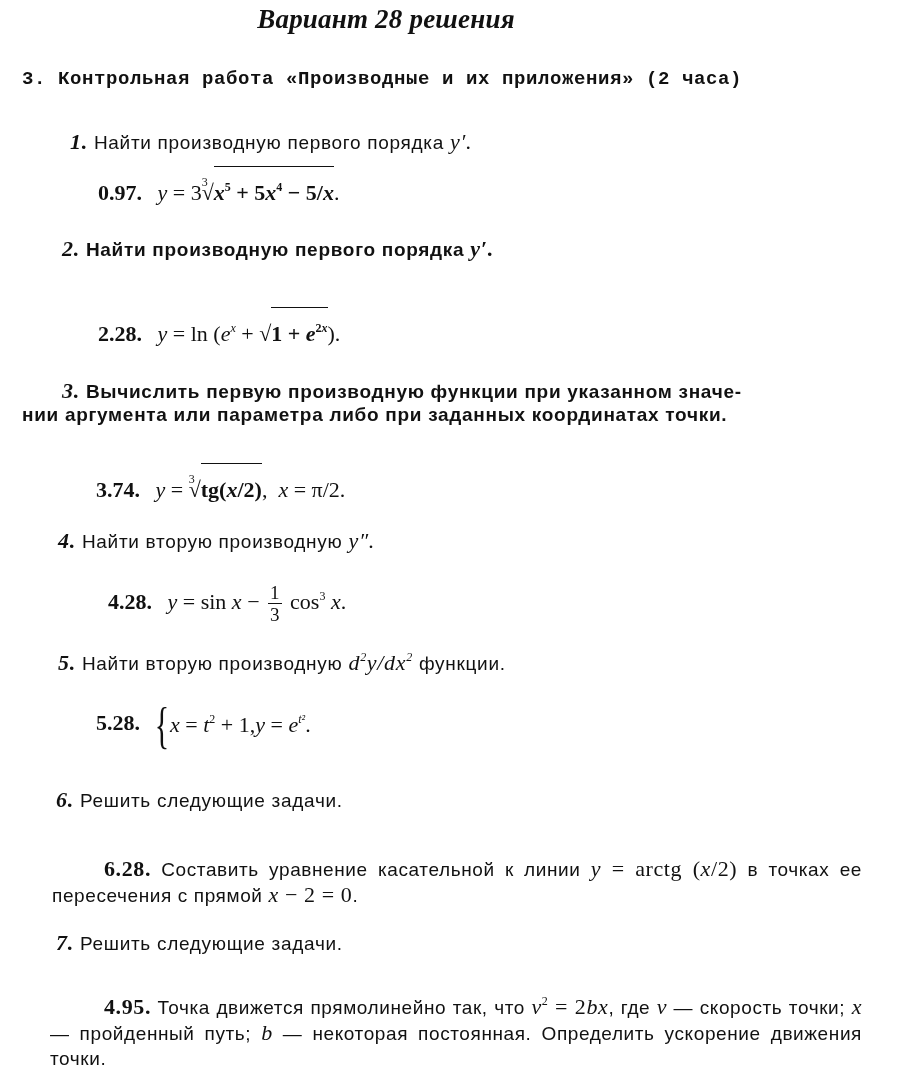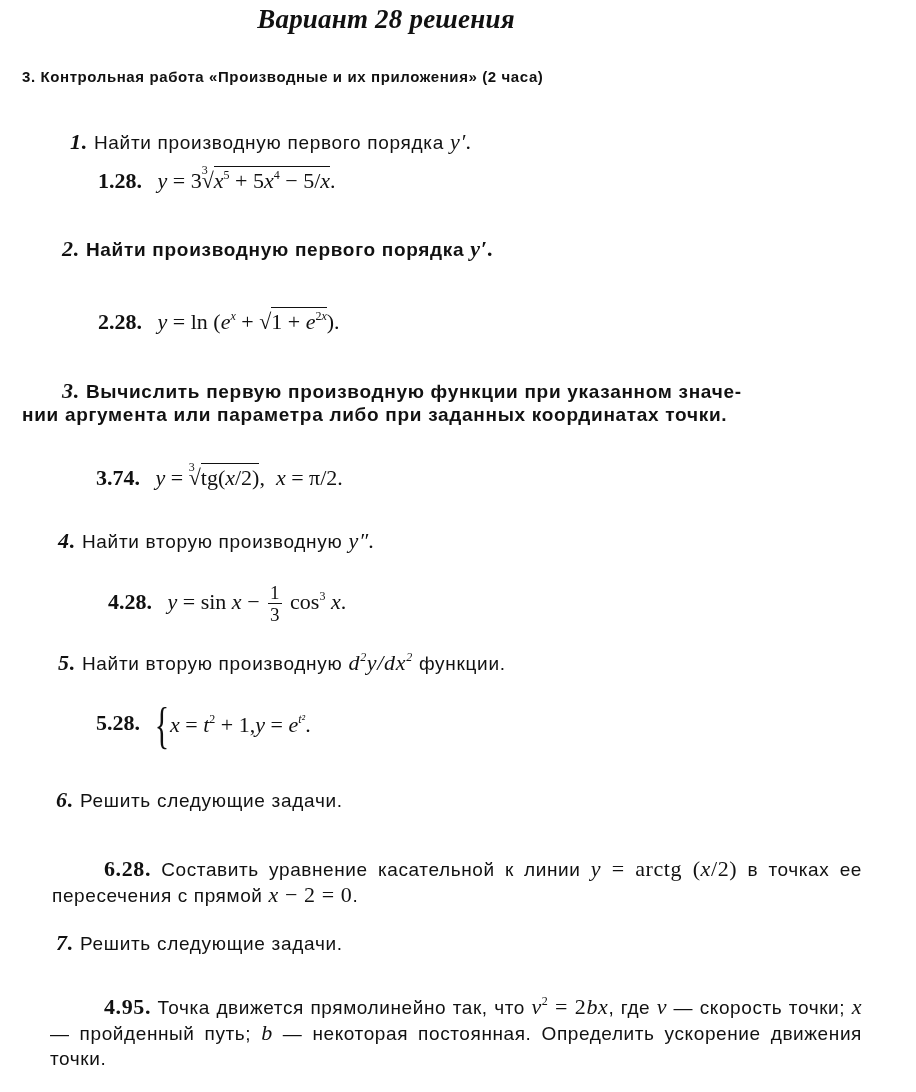"3. Контрольная работа «Производные и" .hdr { font-family: Liberation Sans, sans-serif -> Liberation Mono, monospace; font-size: 15px -> 19px }
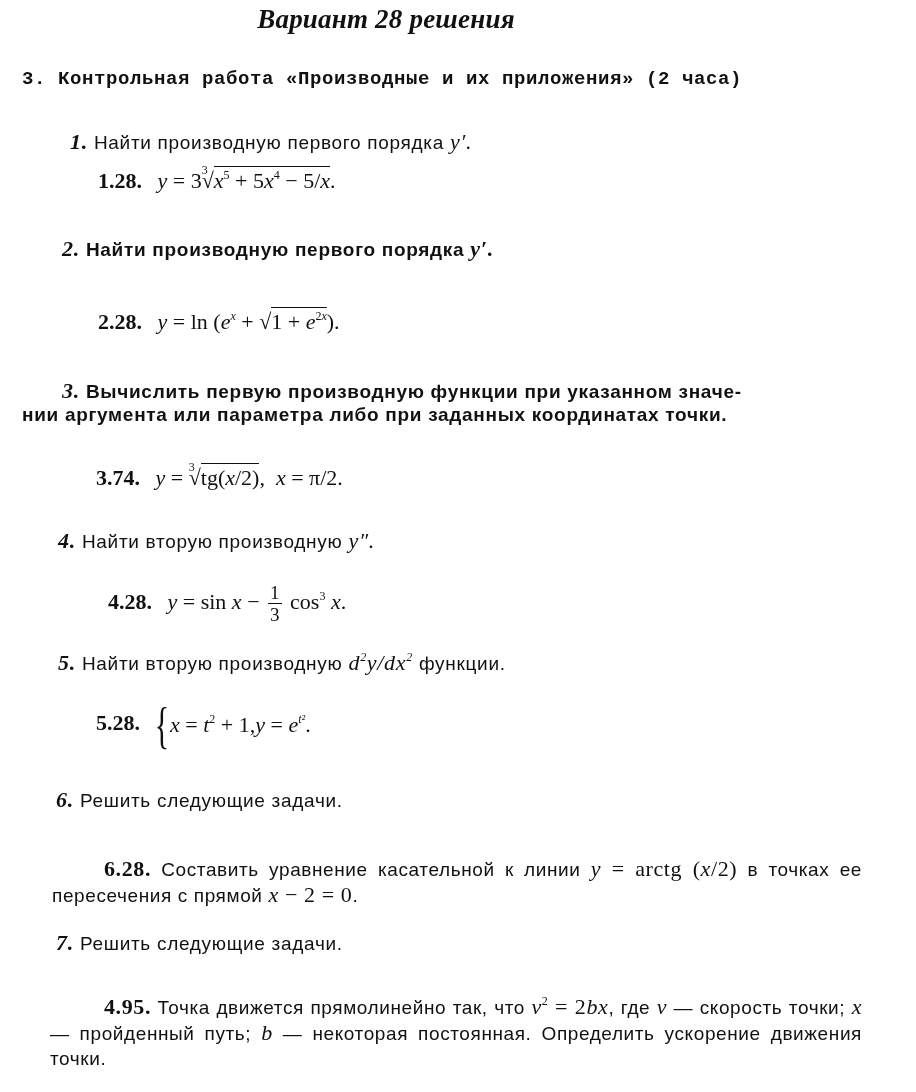"1.28." span.lbl { text: 1.28 -> 0.97 }
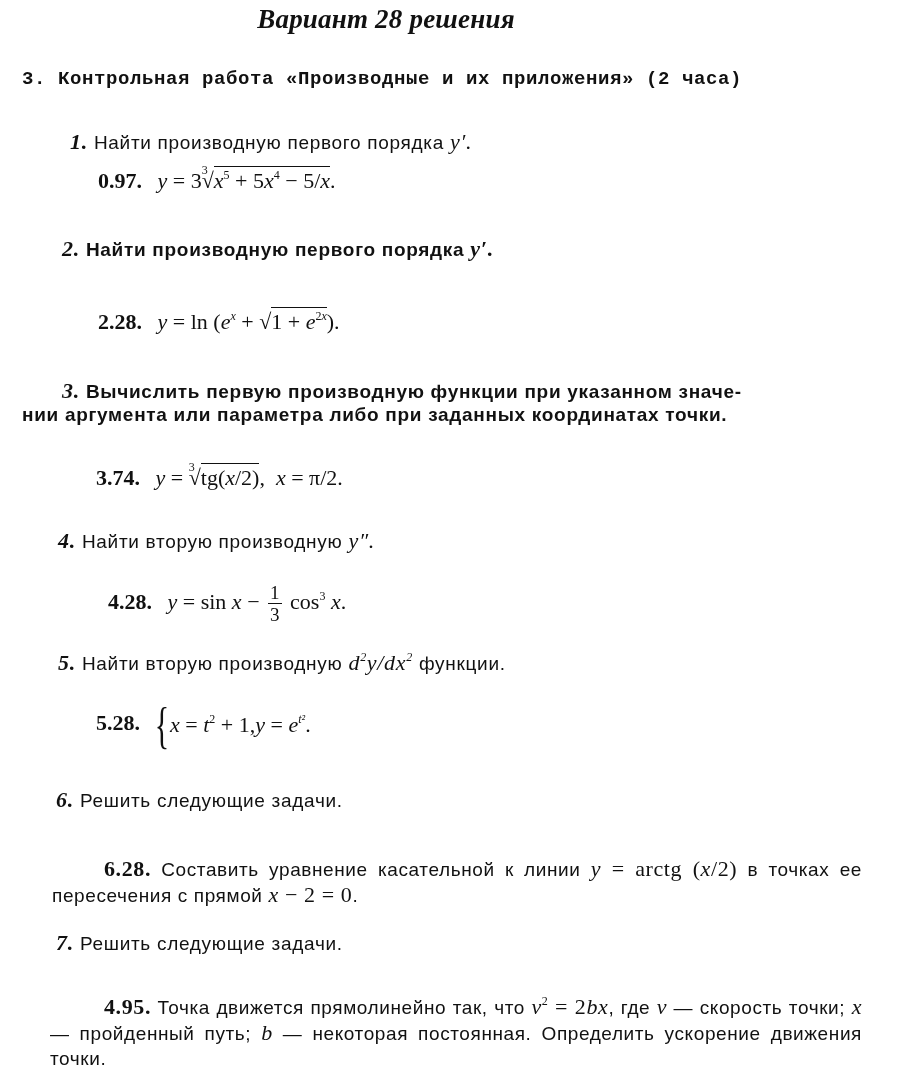"x5 + 5x4 − 5/x" .radical { font-weight: none -> bold; padding-top: 1px -> 13px }
